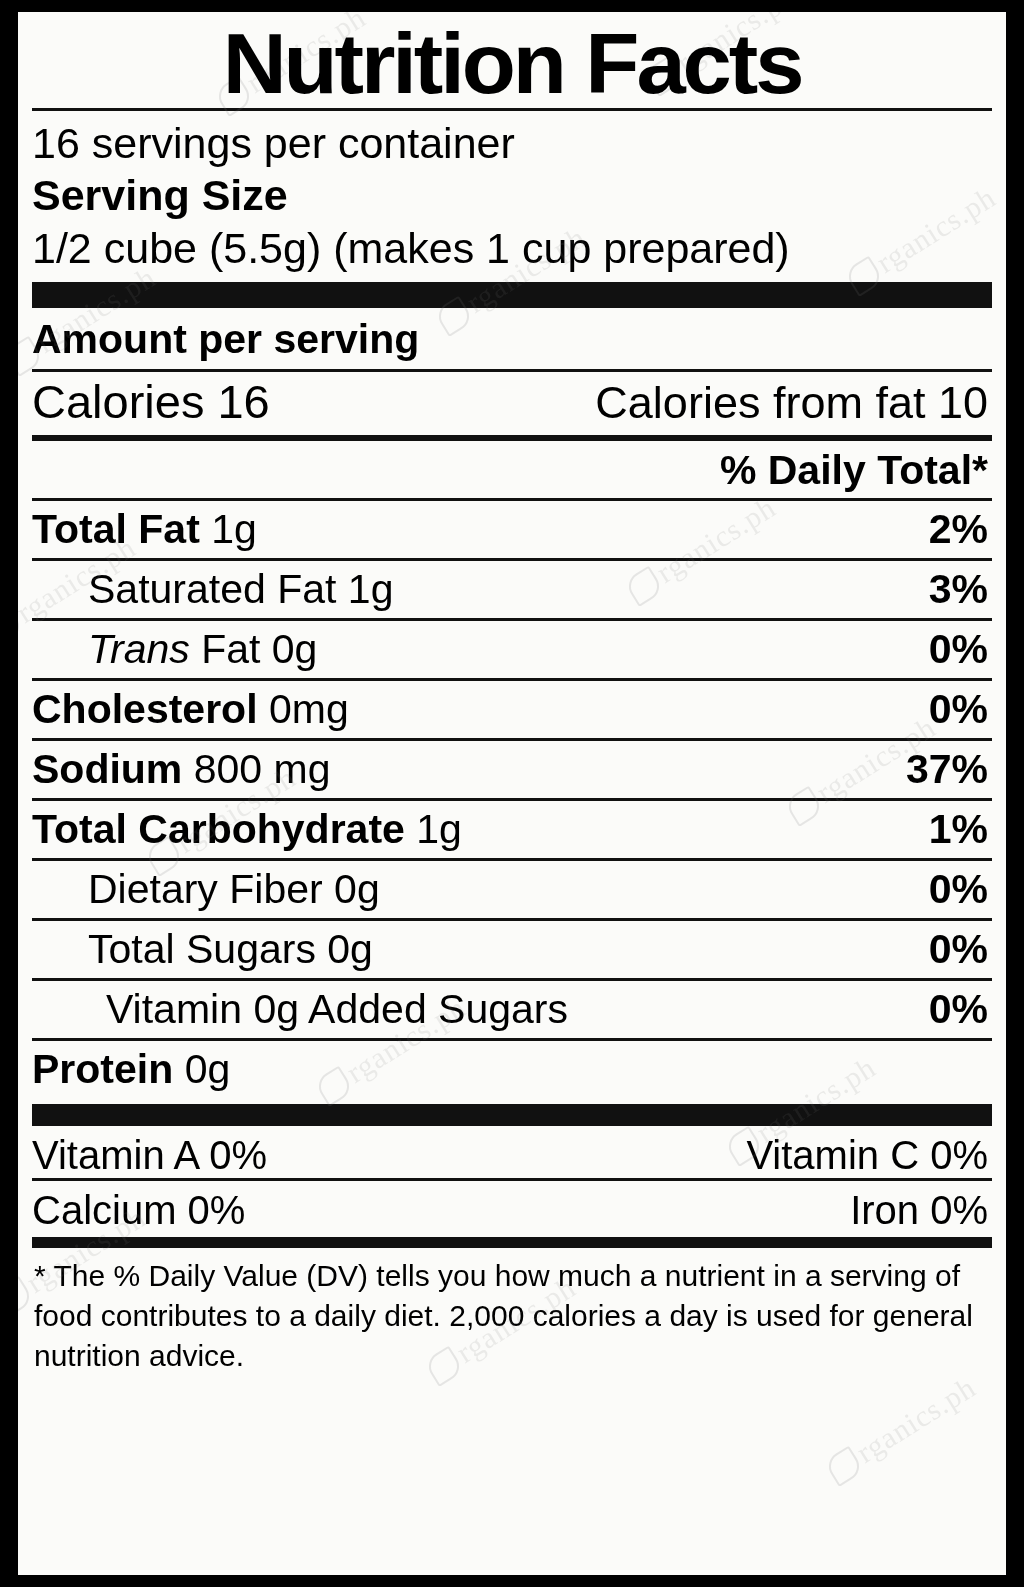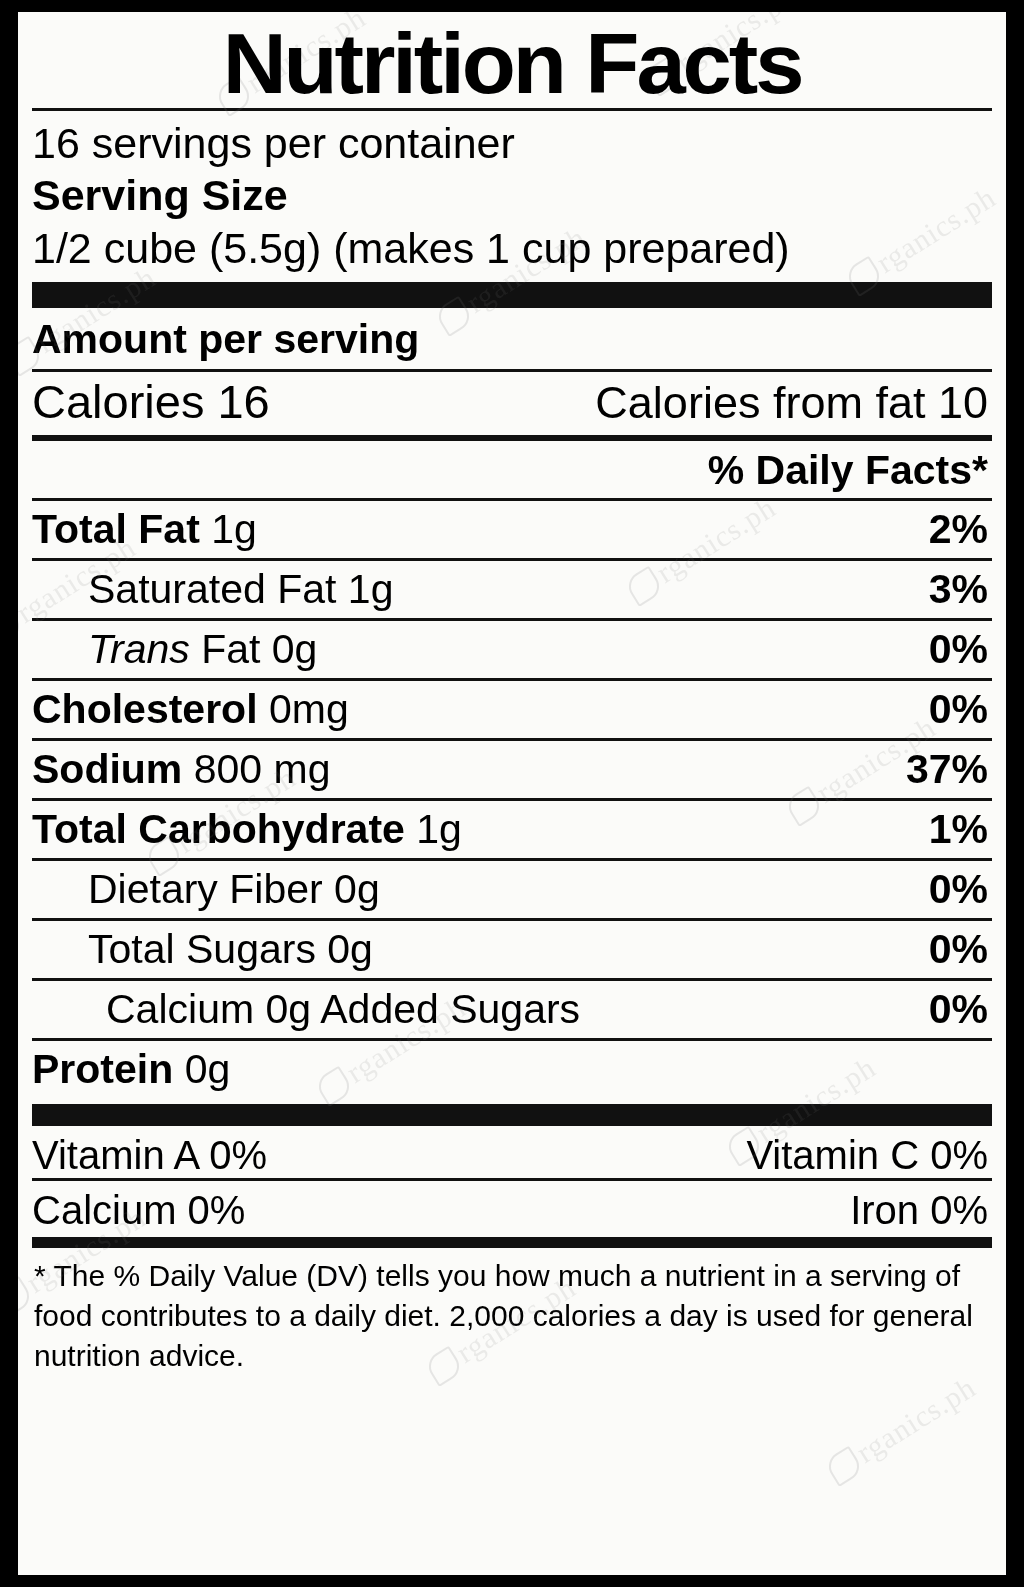"% Daily Facts*" div.dv-head { text: Facts -> Total }
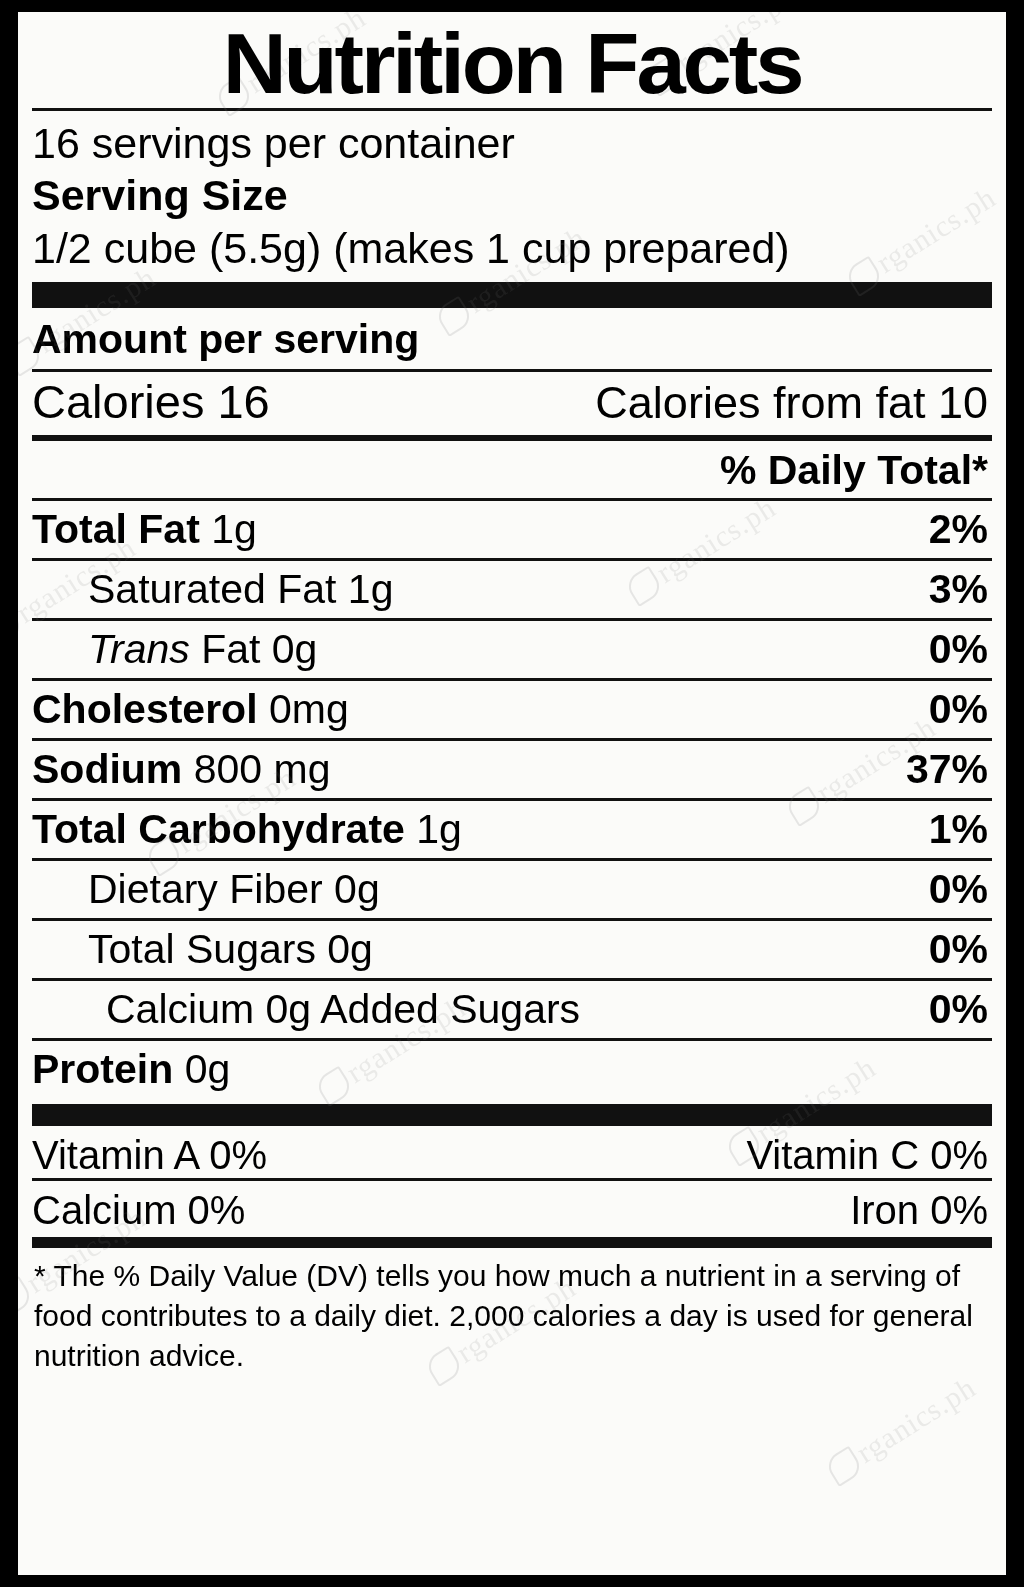"Calcium" span { text: Calcium -> Vitamin }
